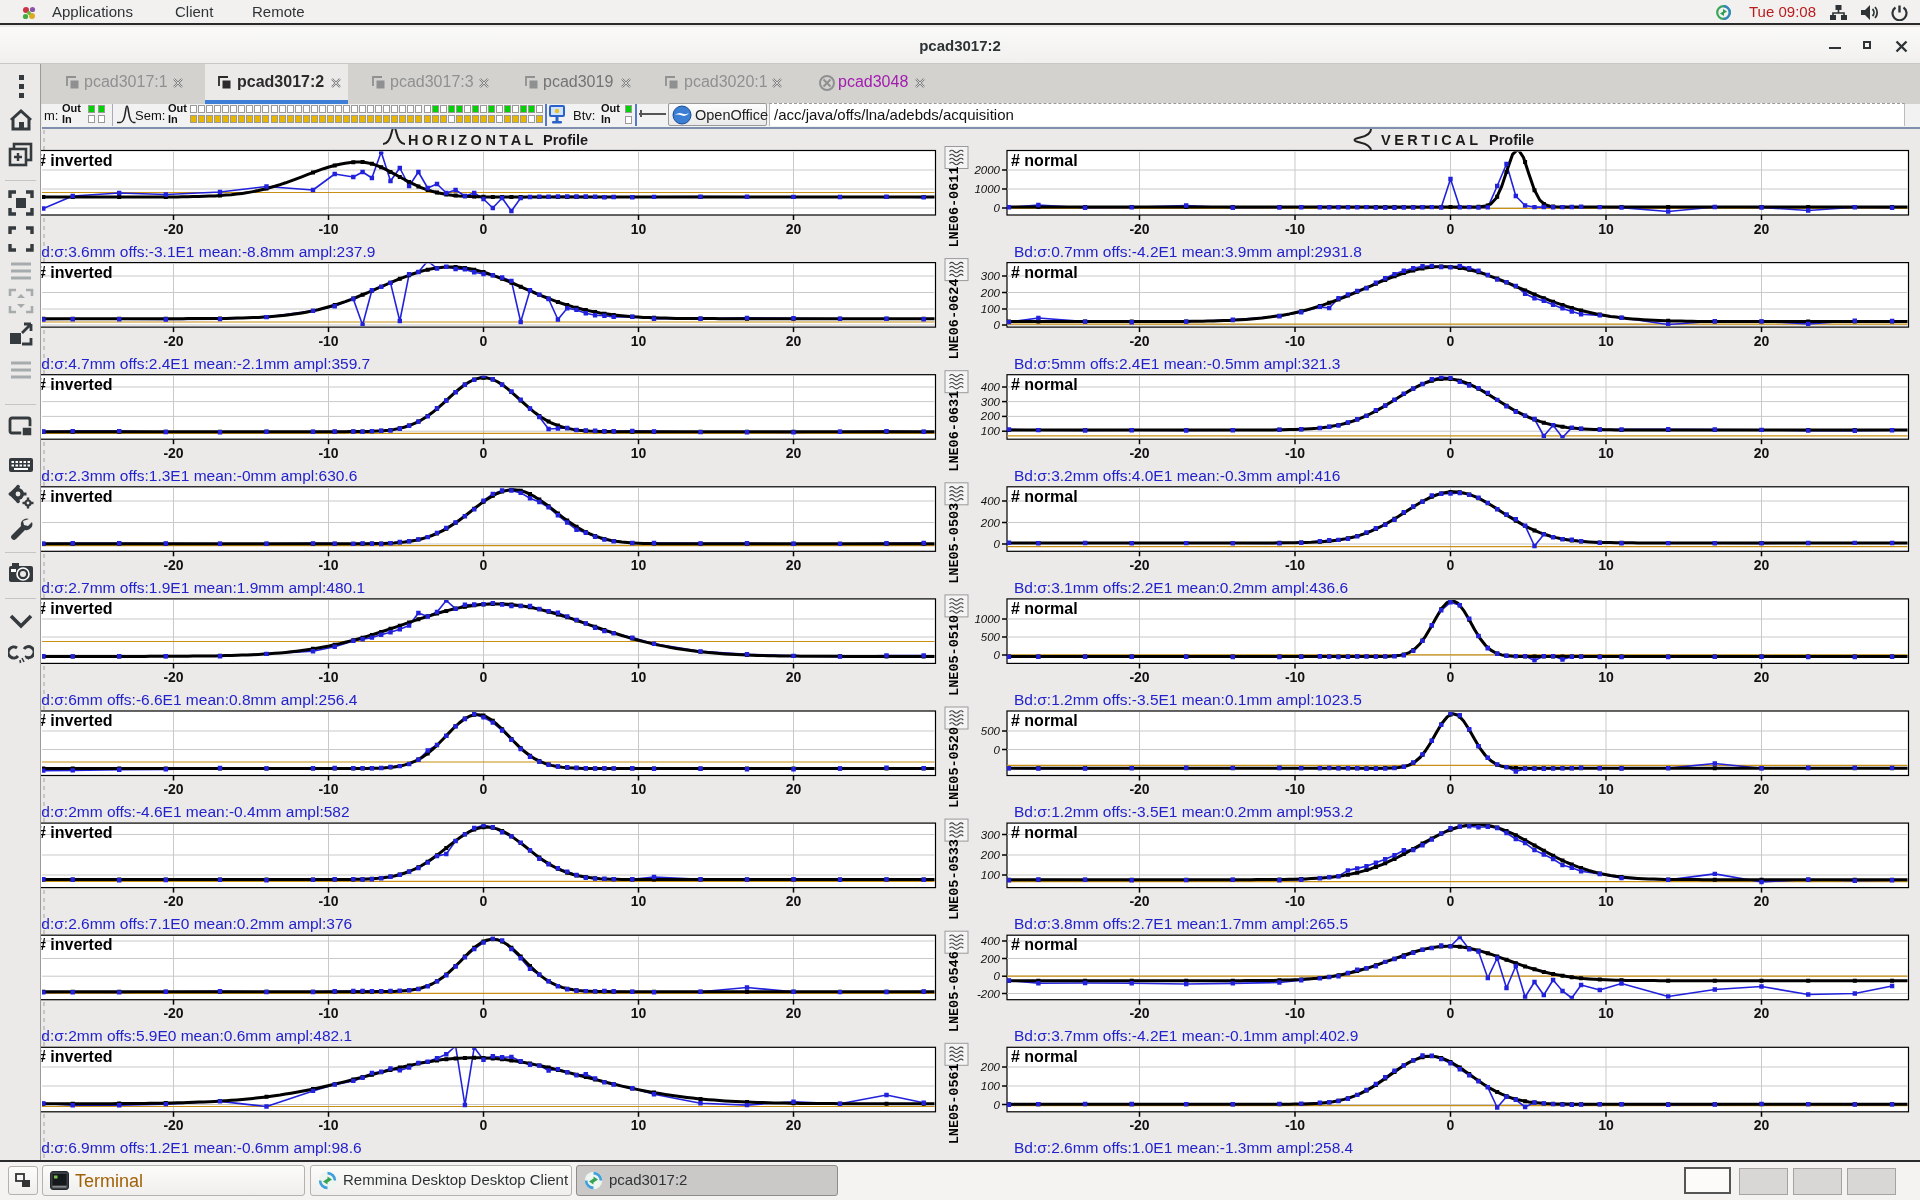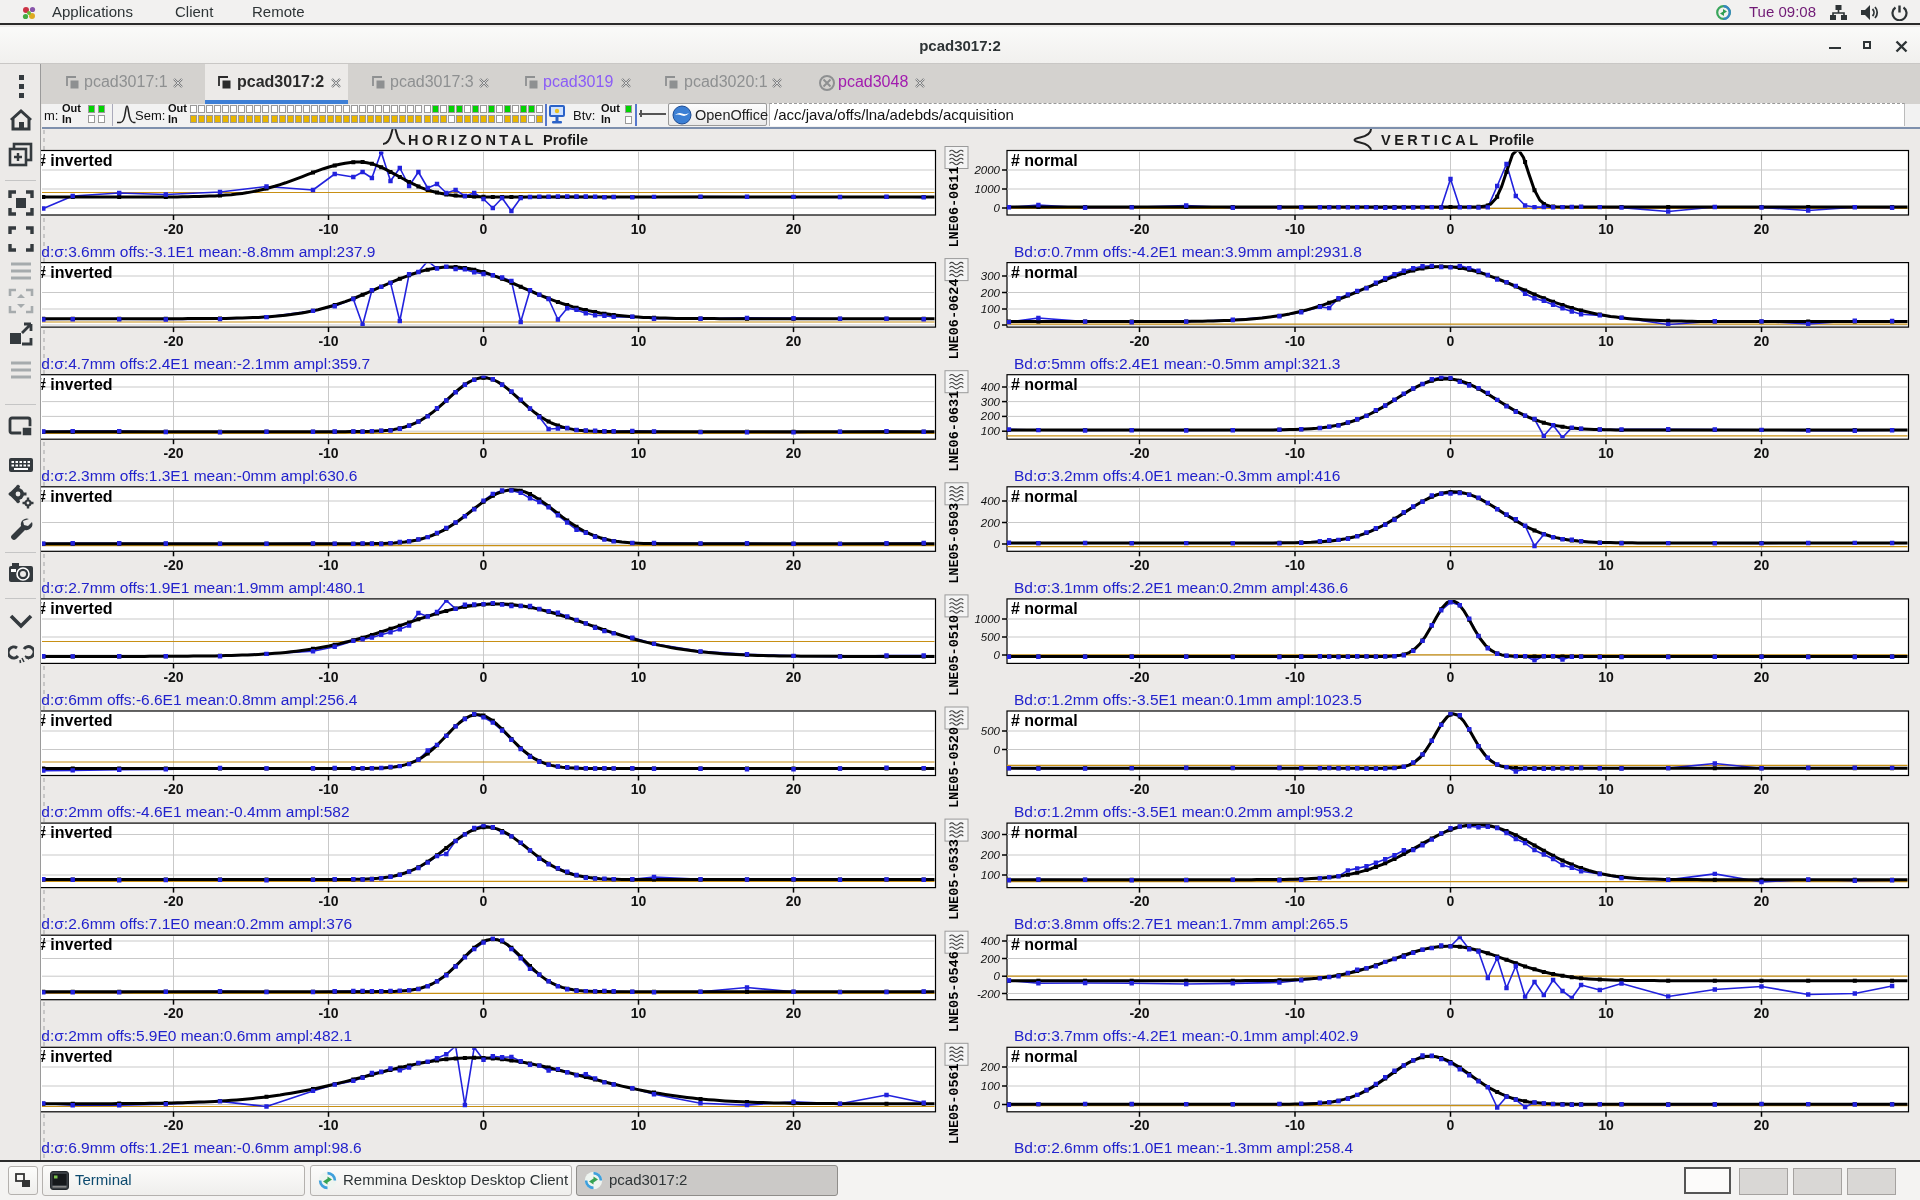"Tue 09:08" div { color: #701a75 -> #b91c1c }
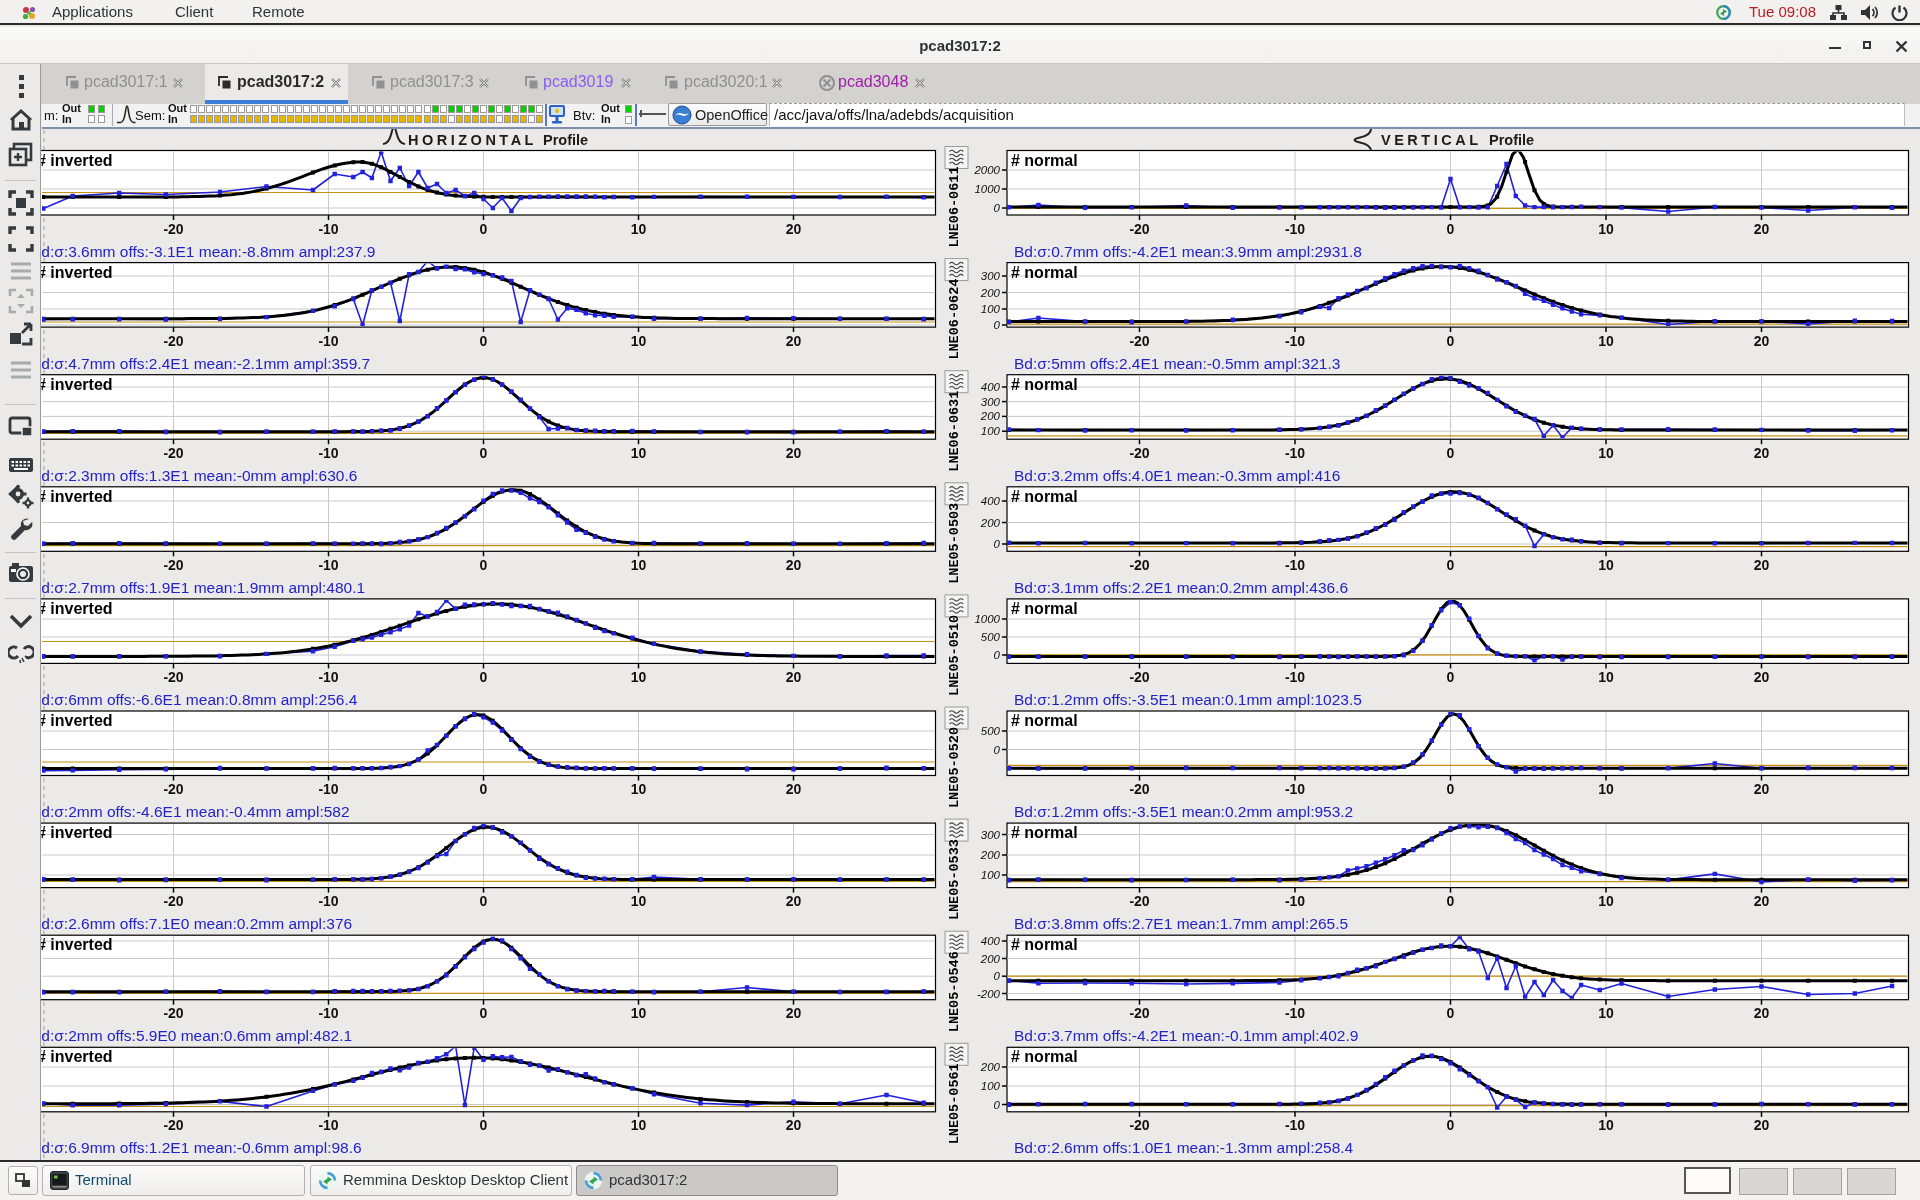"pcad3019" div { color: #8b5cf6 -> #737373 }
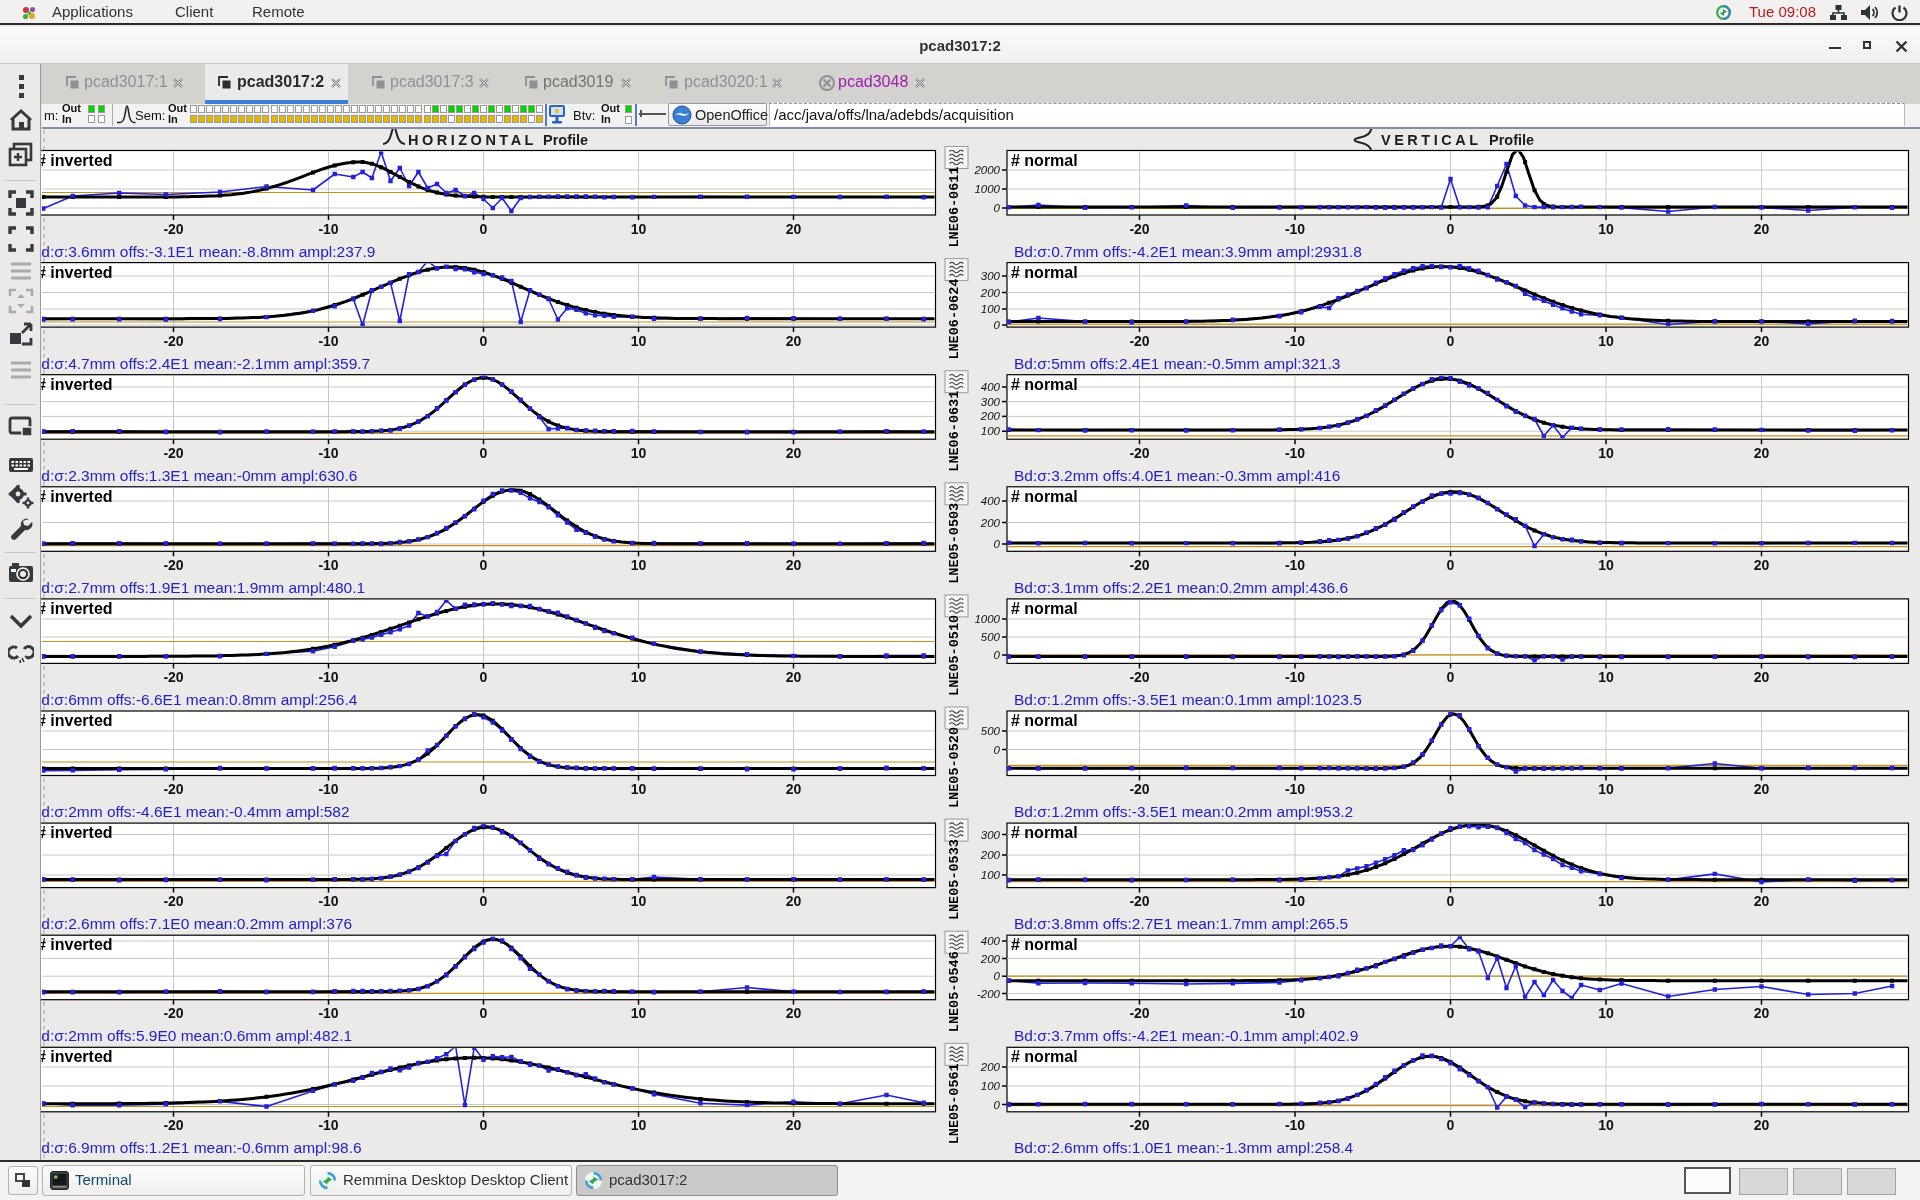"Terminal" div { color: #0c4a6e -> #a16207; font-size: 15px -> 18px }
